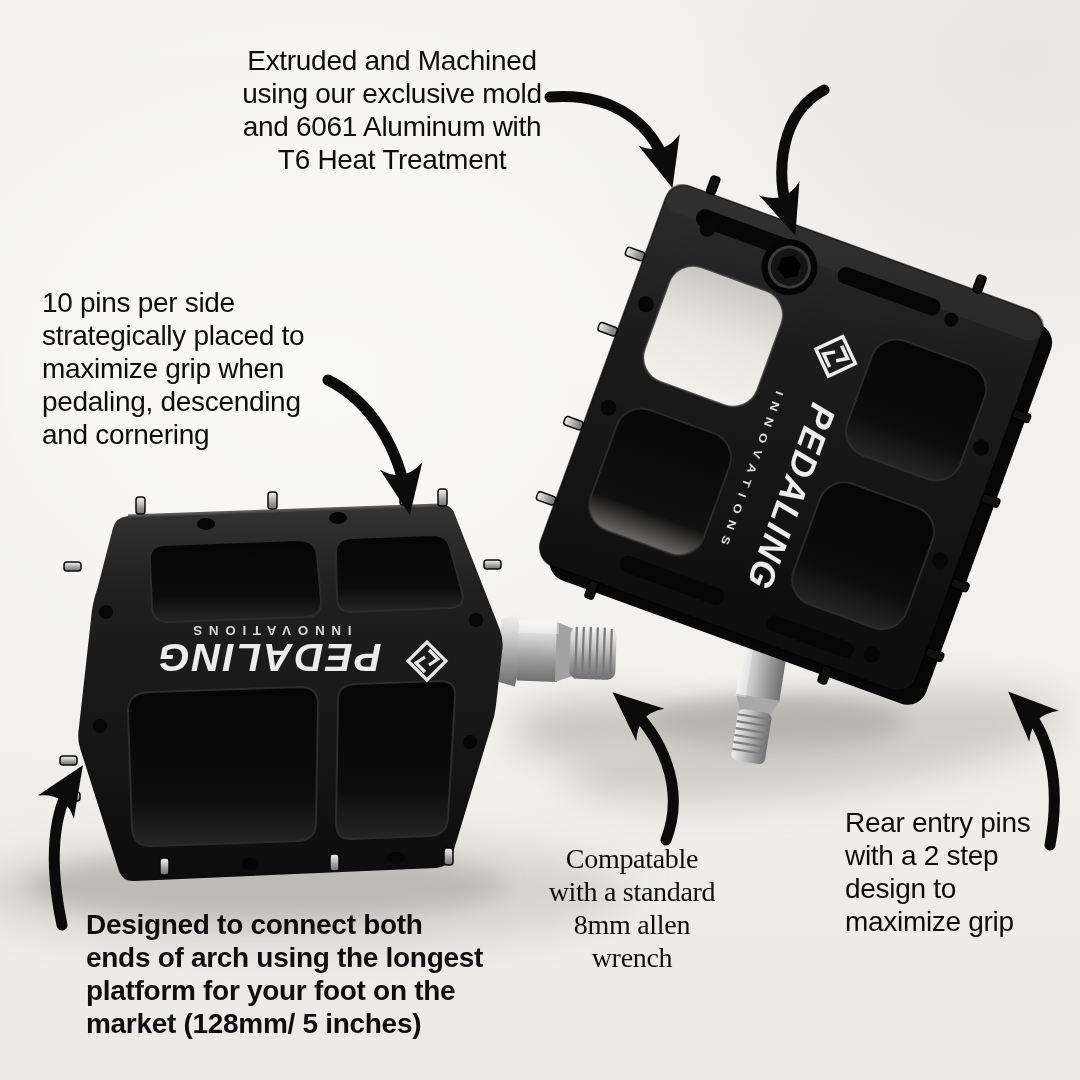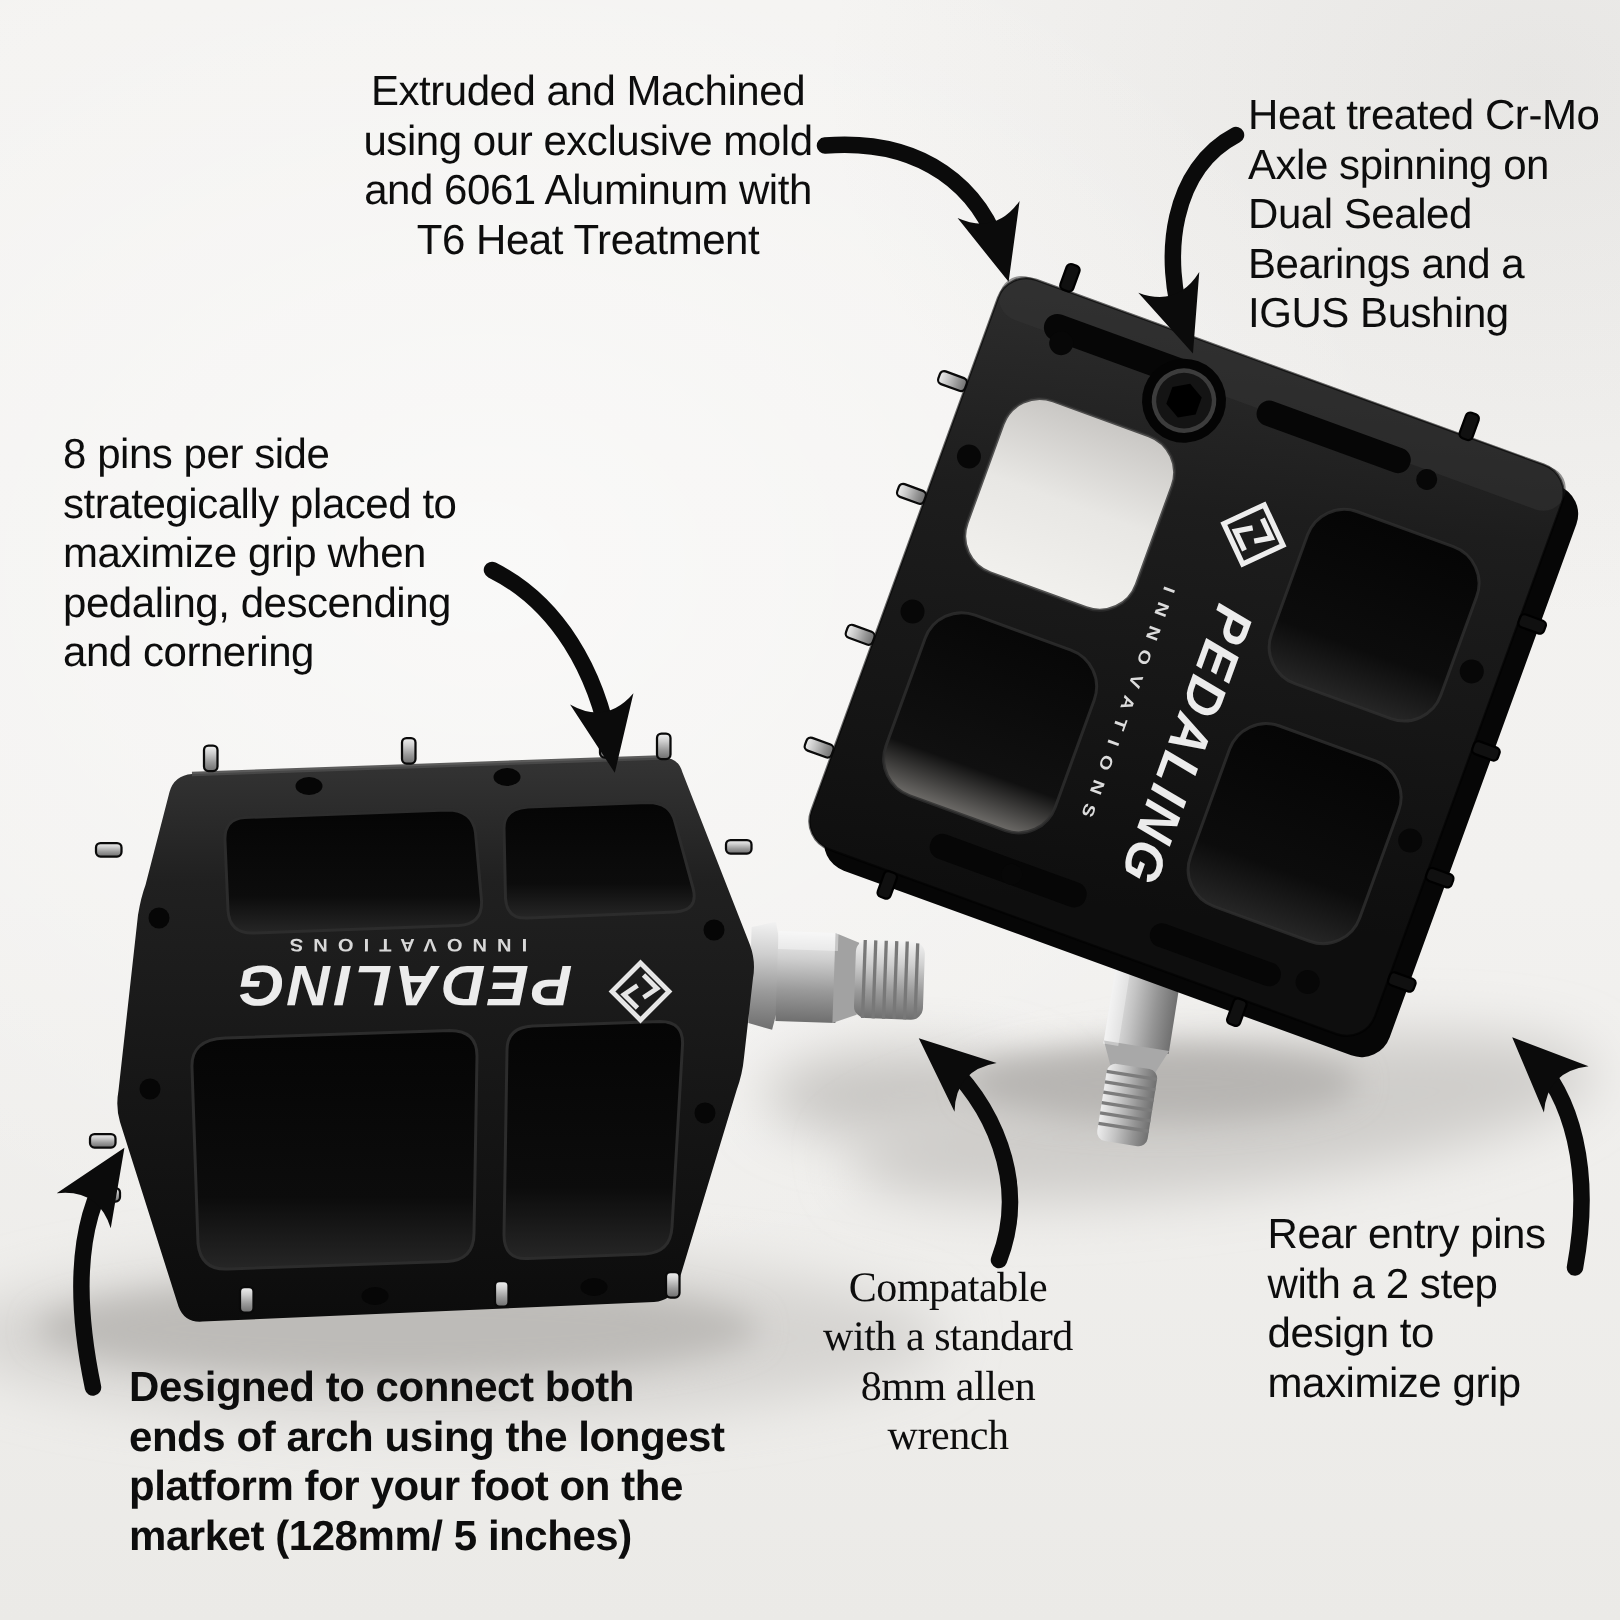"Heat treated Cr-Mo" div.note { html: <div>Heat treated Cr-Mo Axle spinning on Dual Sealed Bearings and a IGUS Bushing</div> -> none }
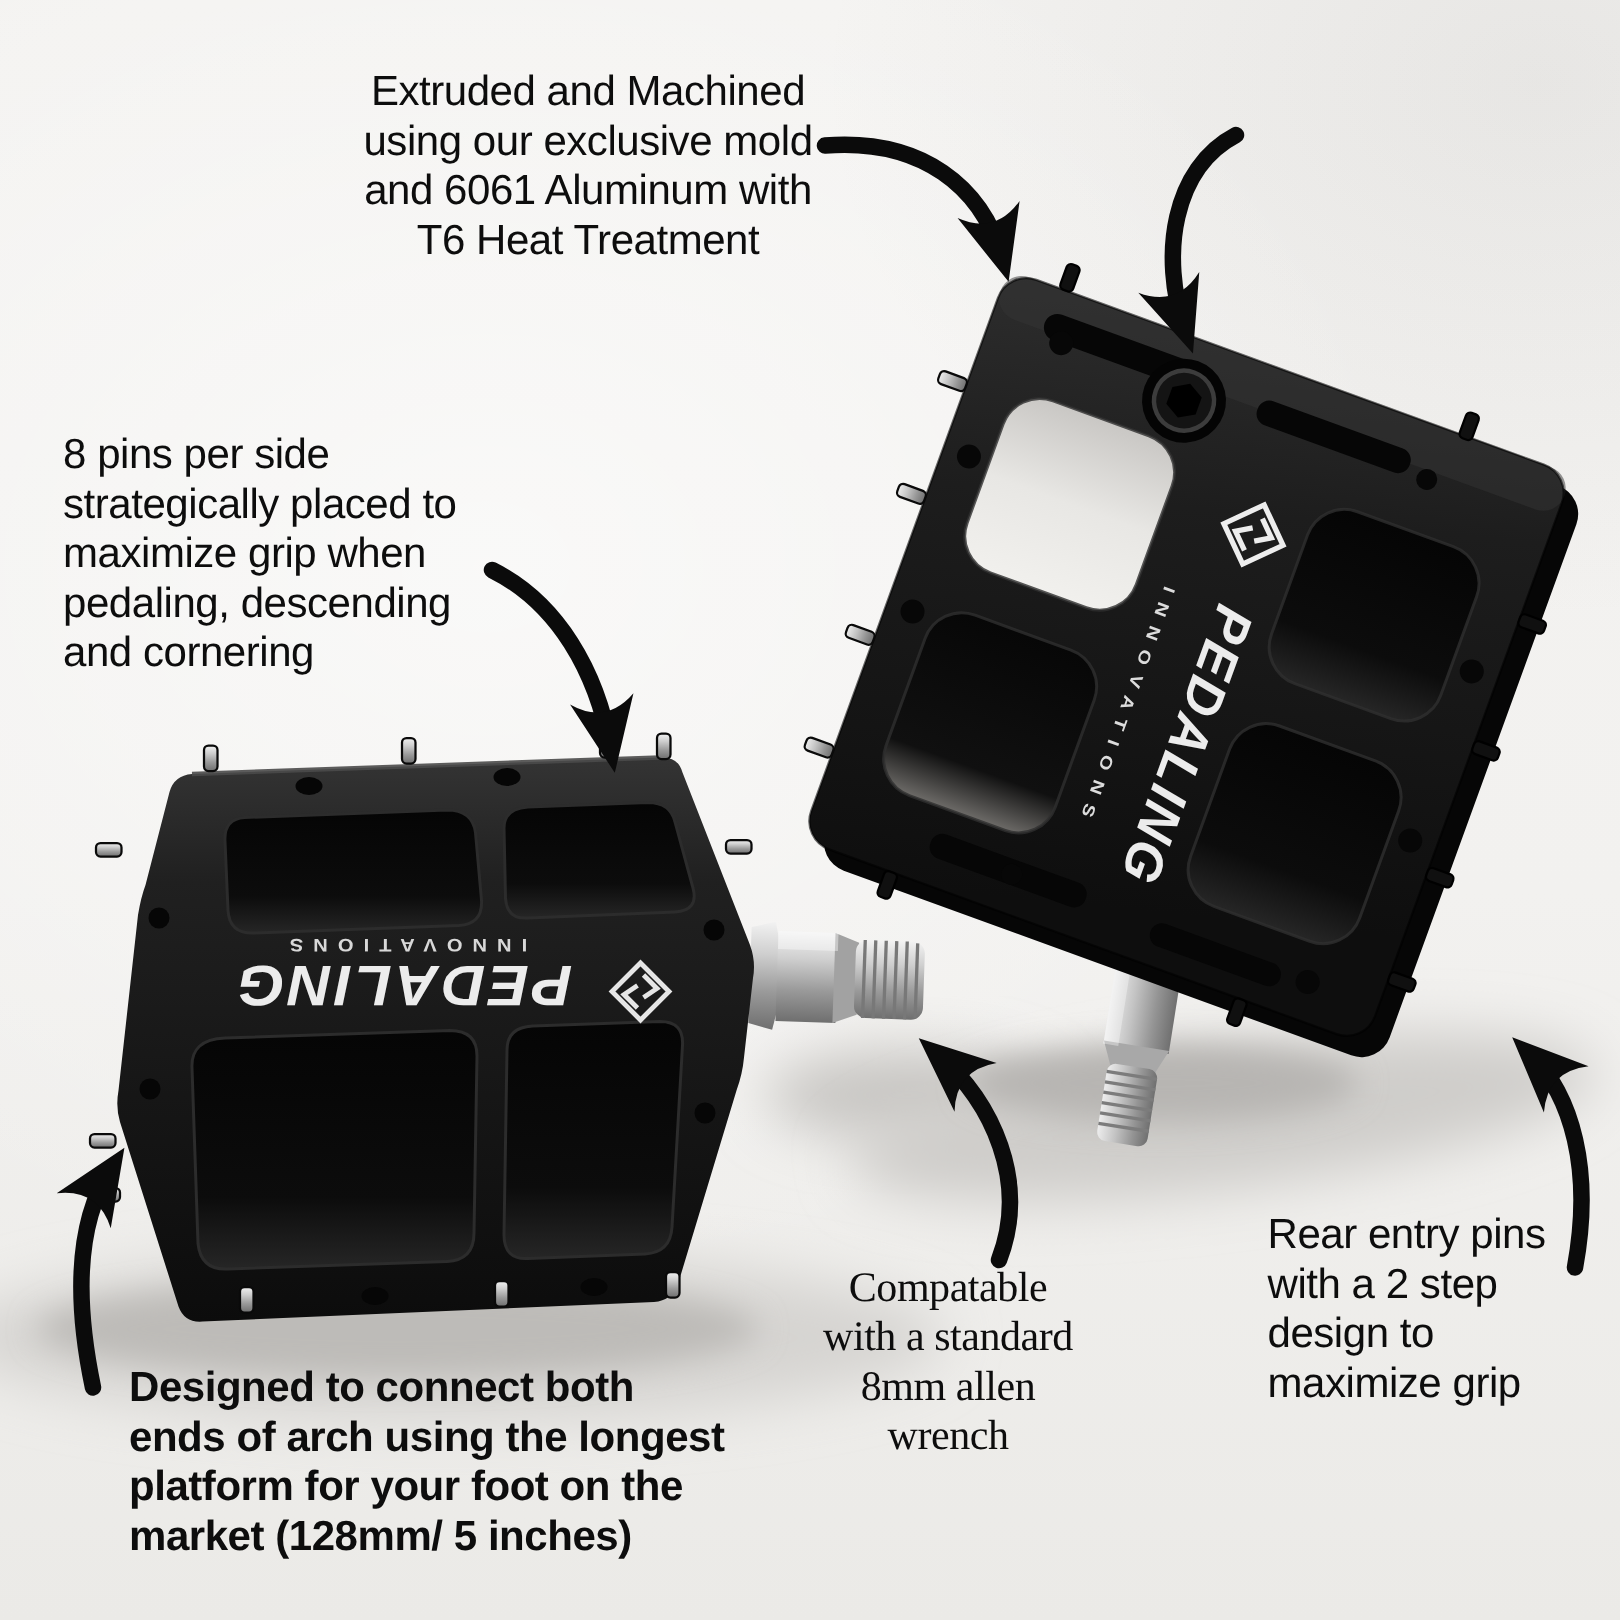"8 pins per side" div.note { text: 8 -> 10 }
